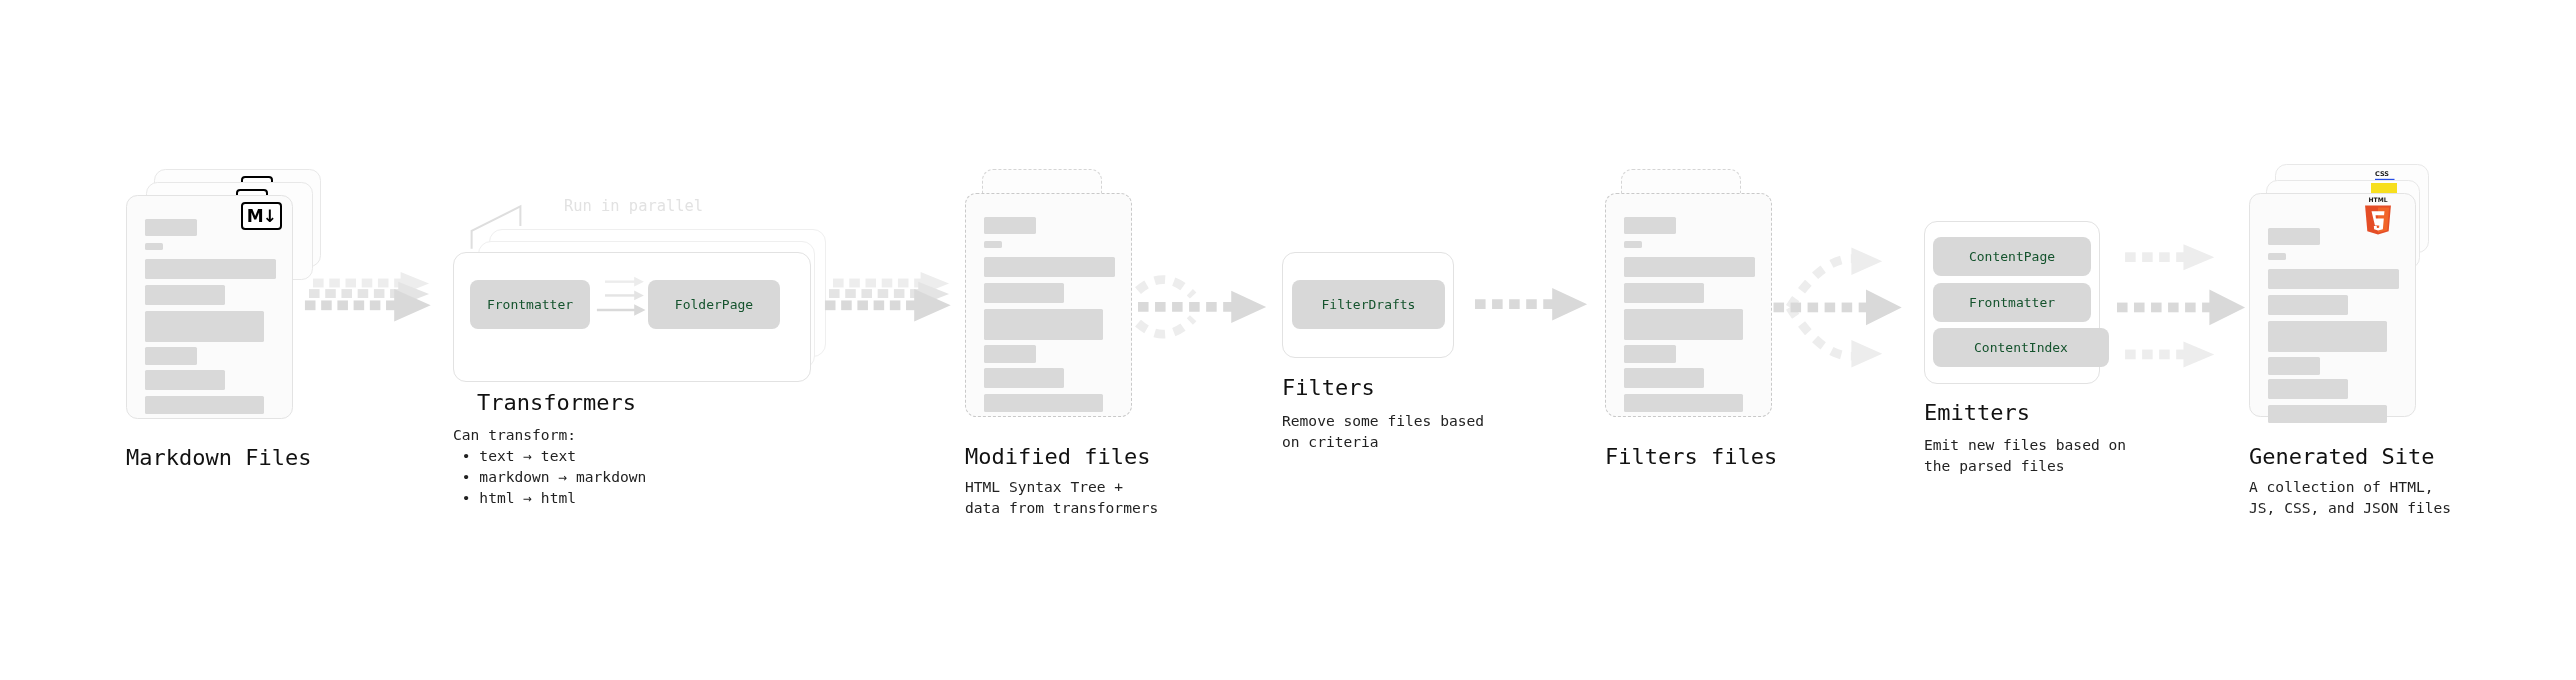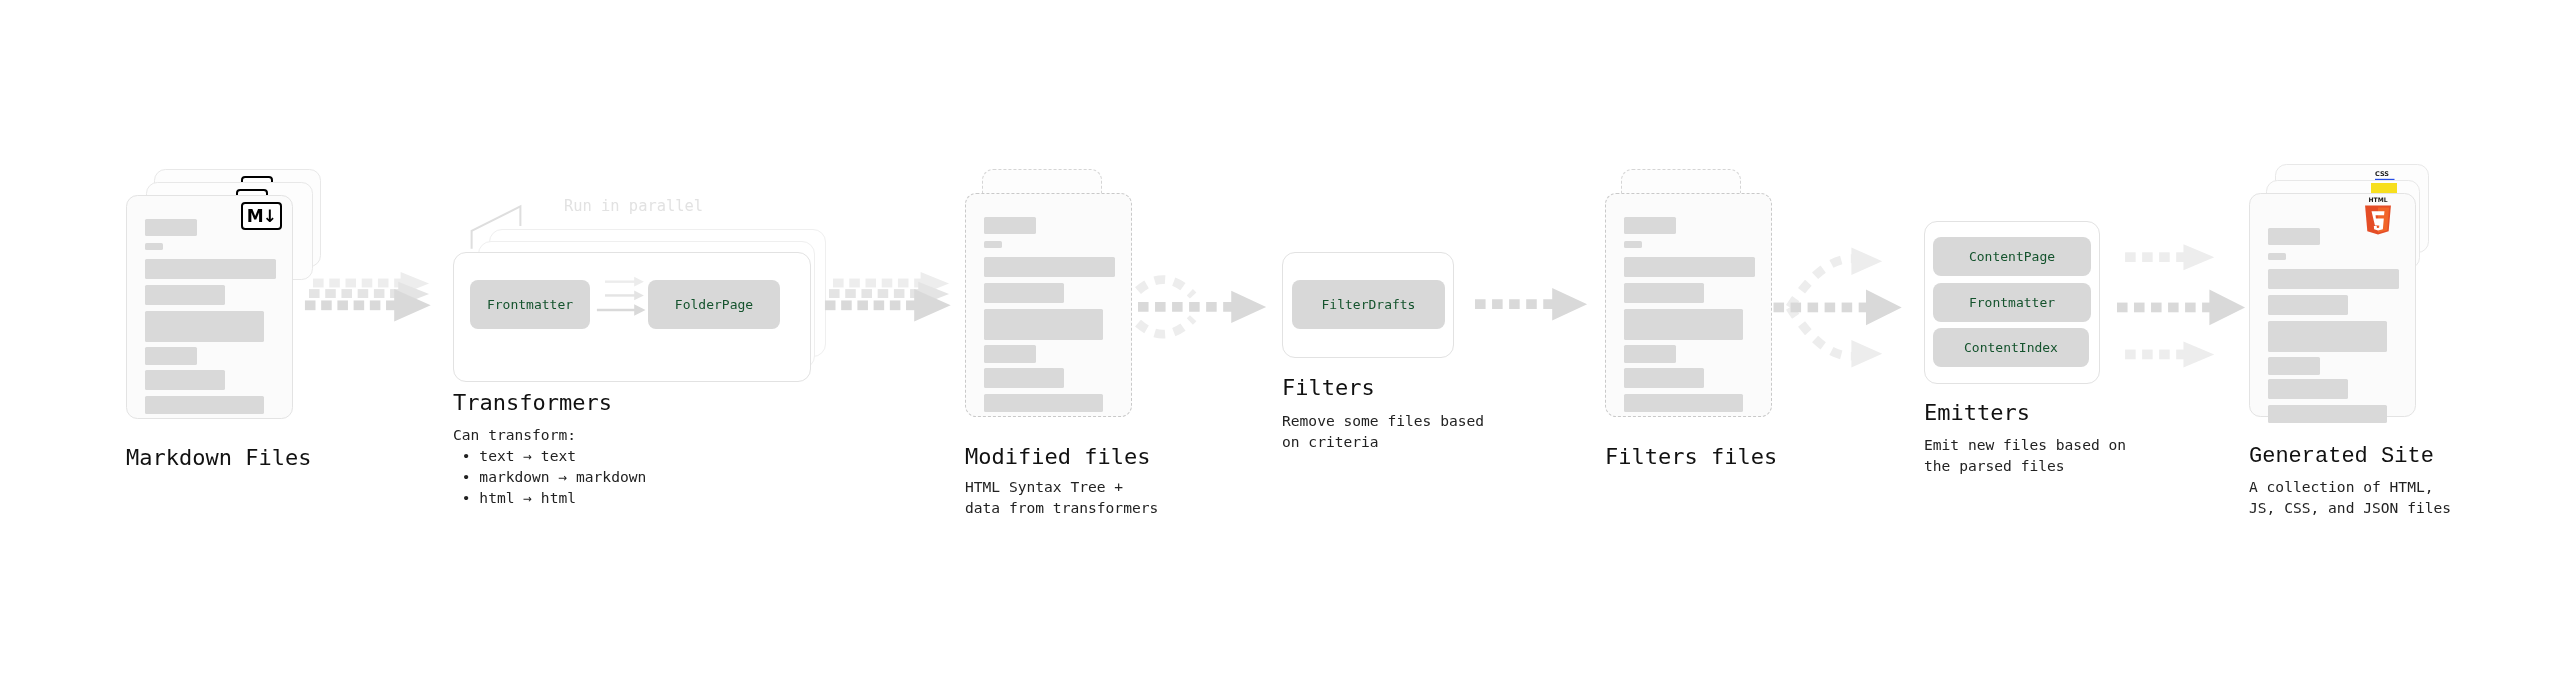"ContentIndex" div.chip { width: 156px -> 176px }
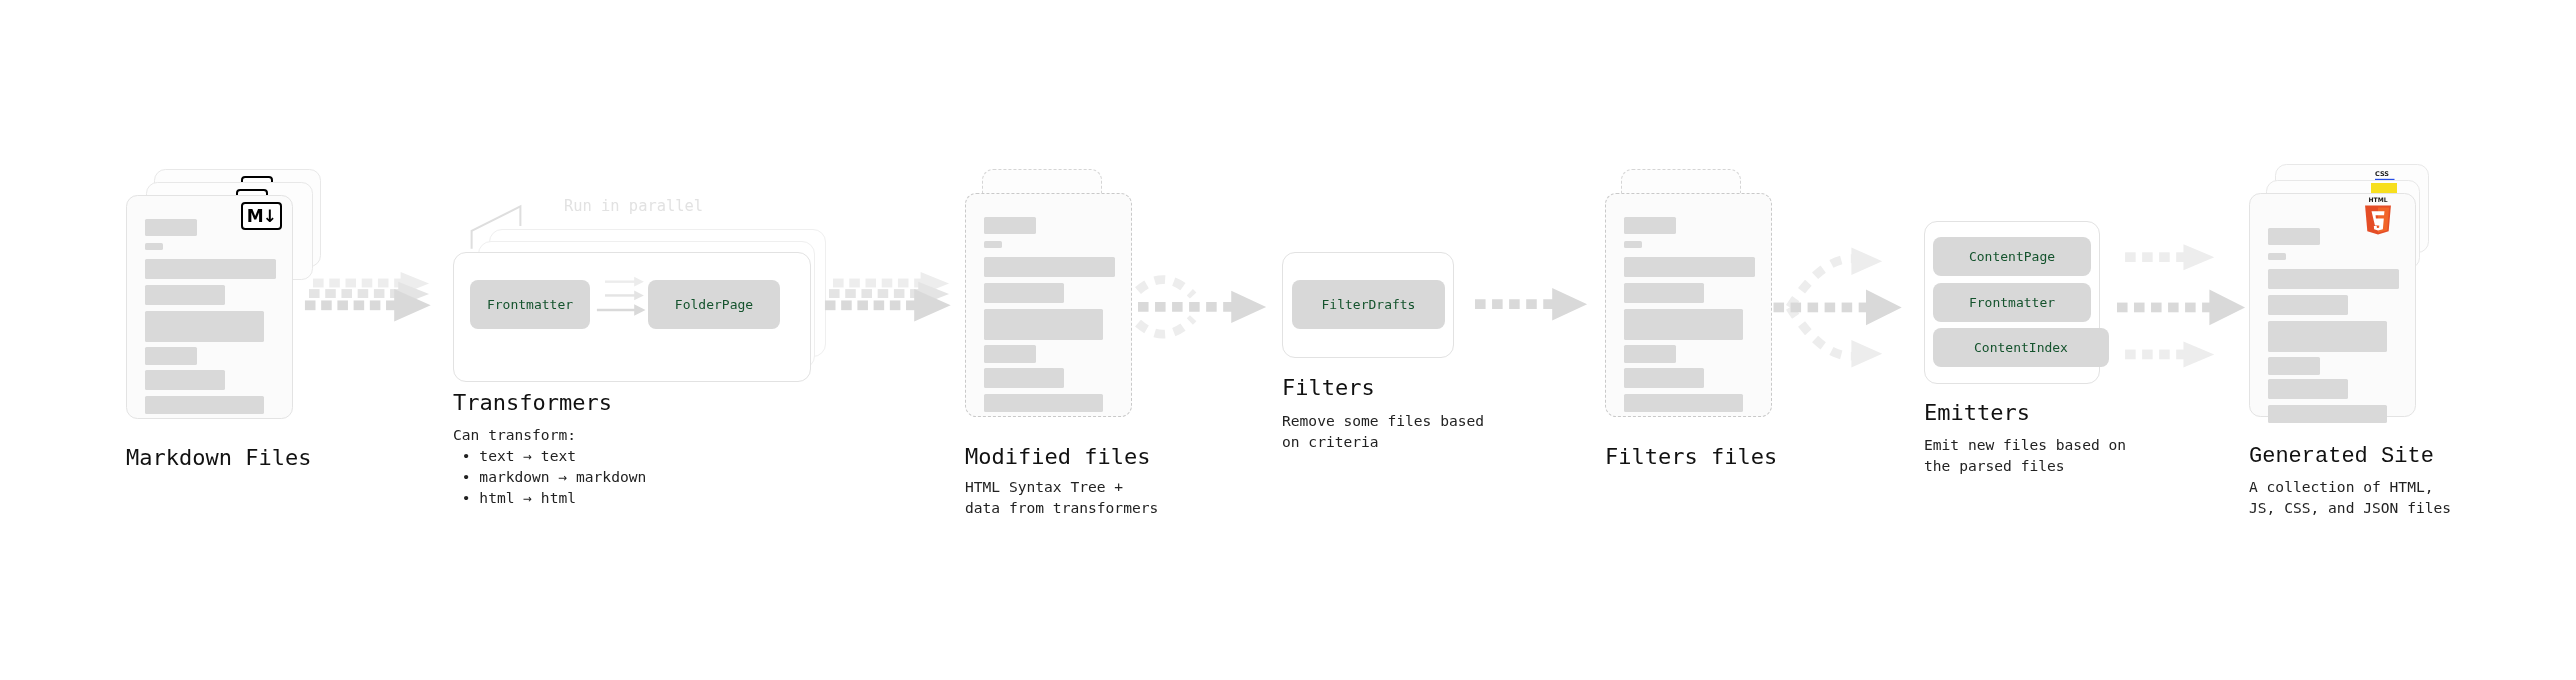"Transformers" div.title { left: 453px -> 477px }
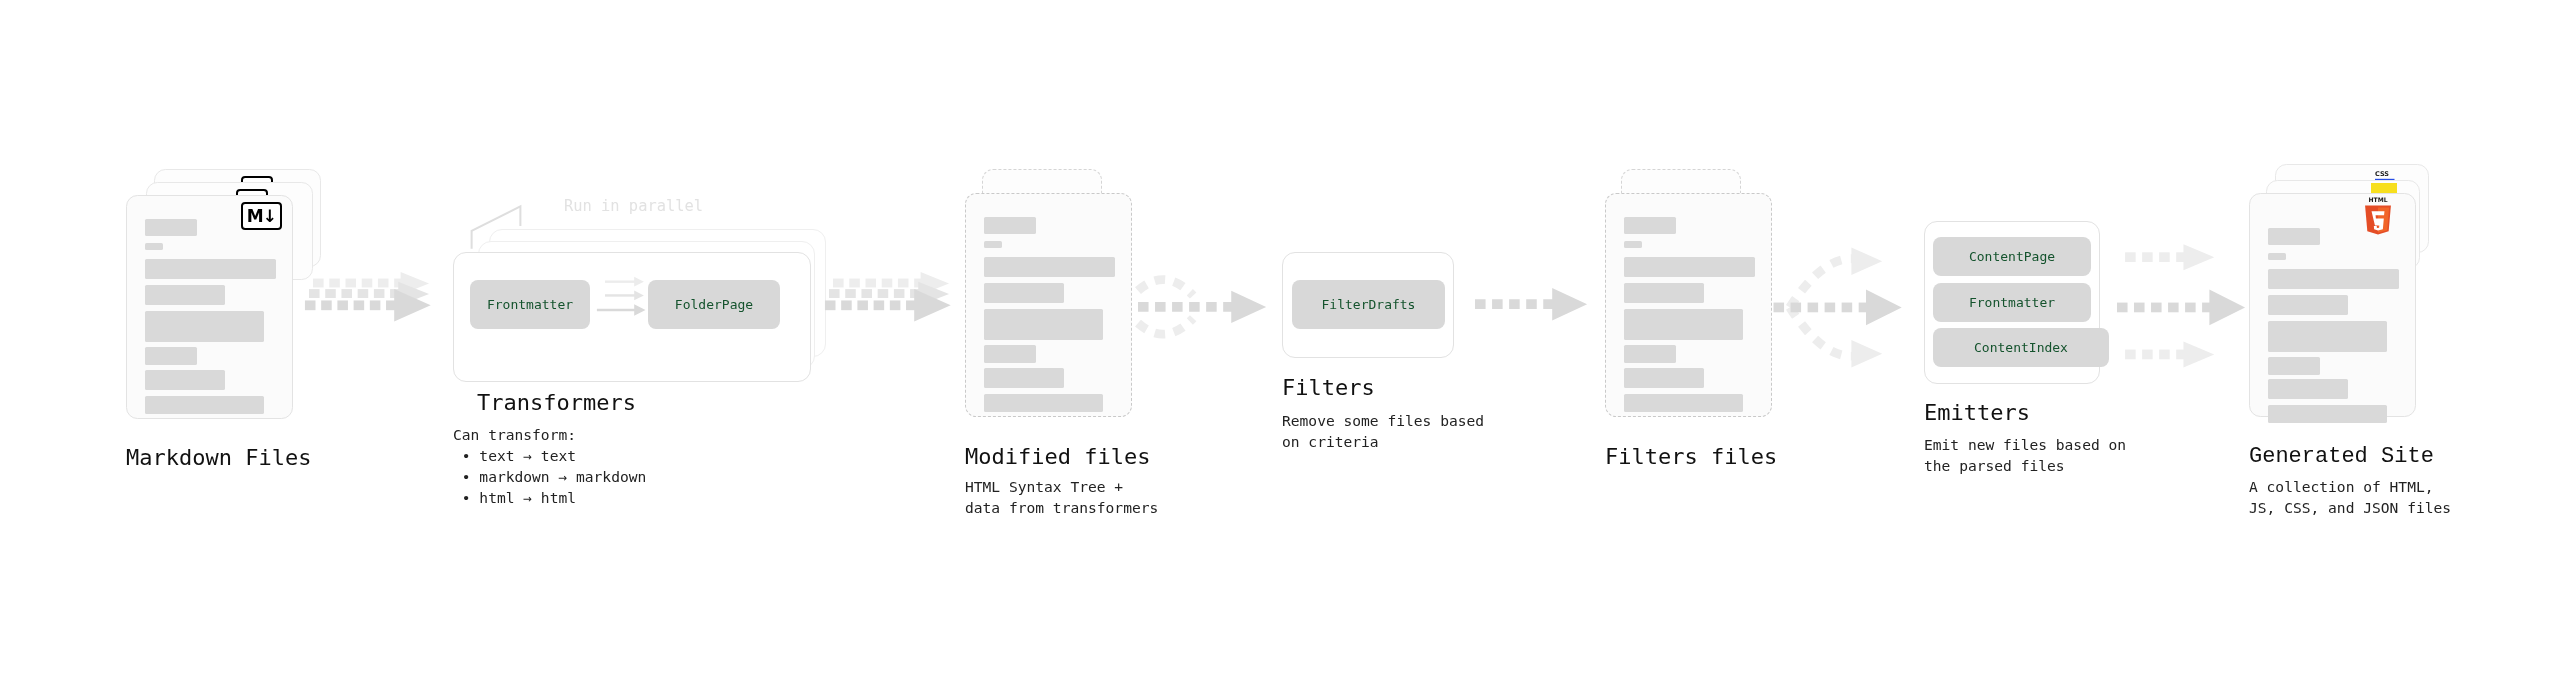"Generated Site" div.title { font-family: Liberation Mono, monospace -> none }
